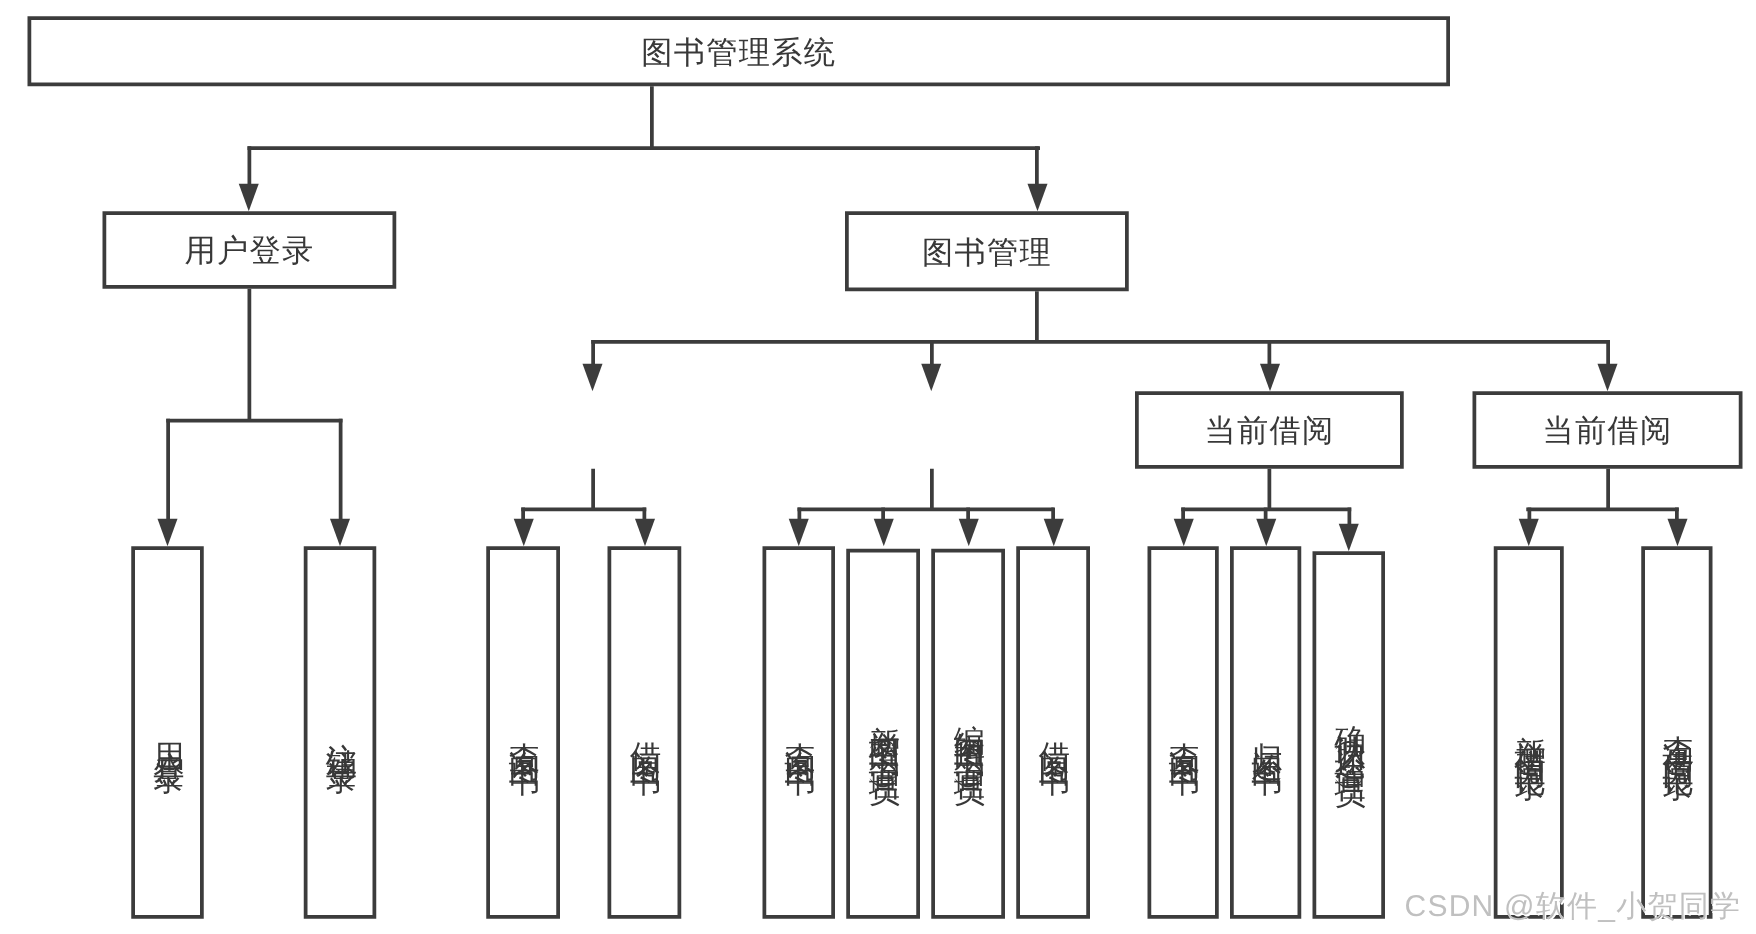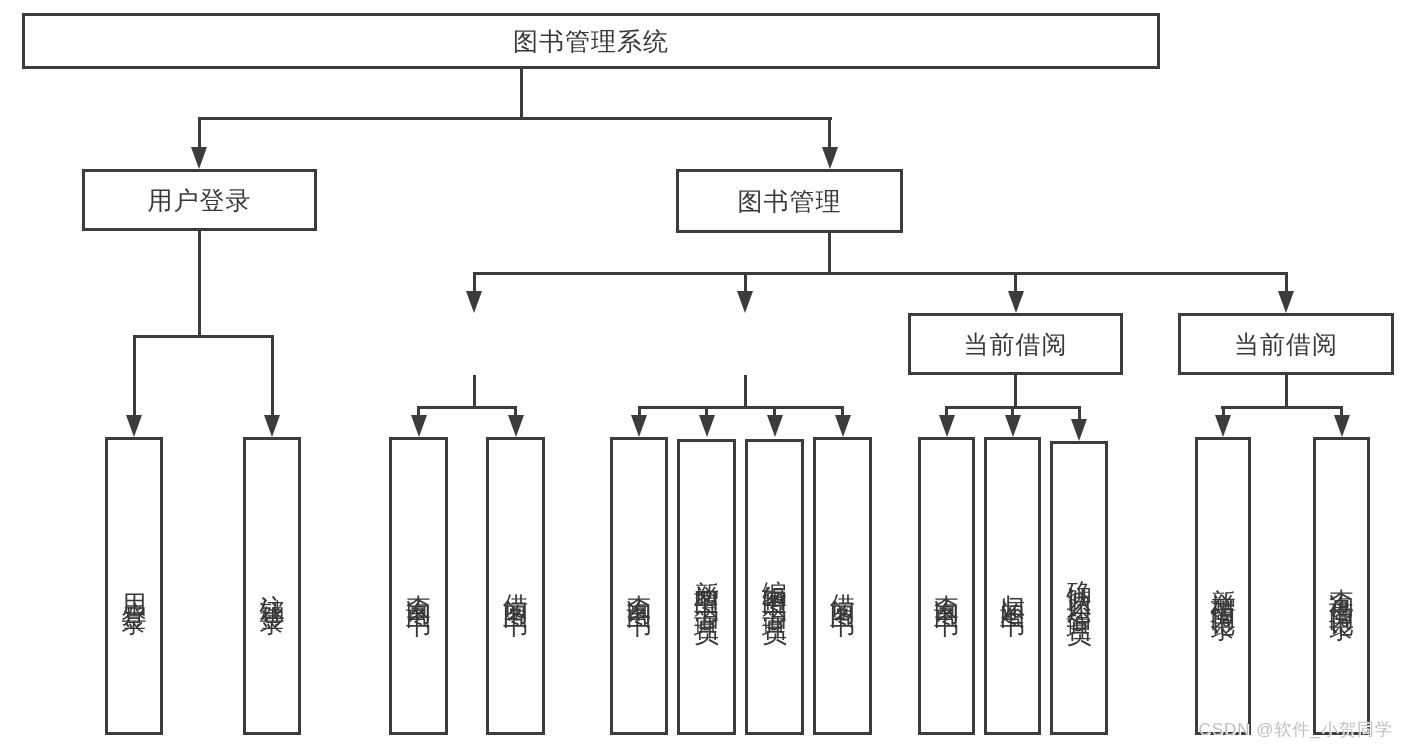"CSDN @软件_小贺同学" .watermark { font-size: 17px -> 24px }
